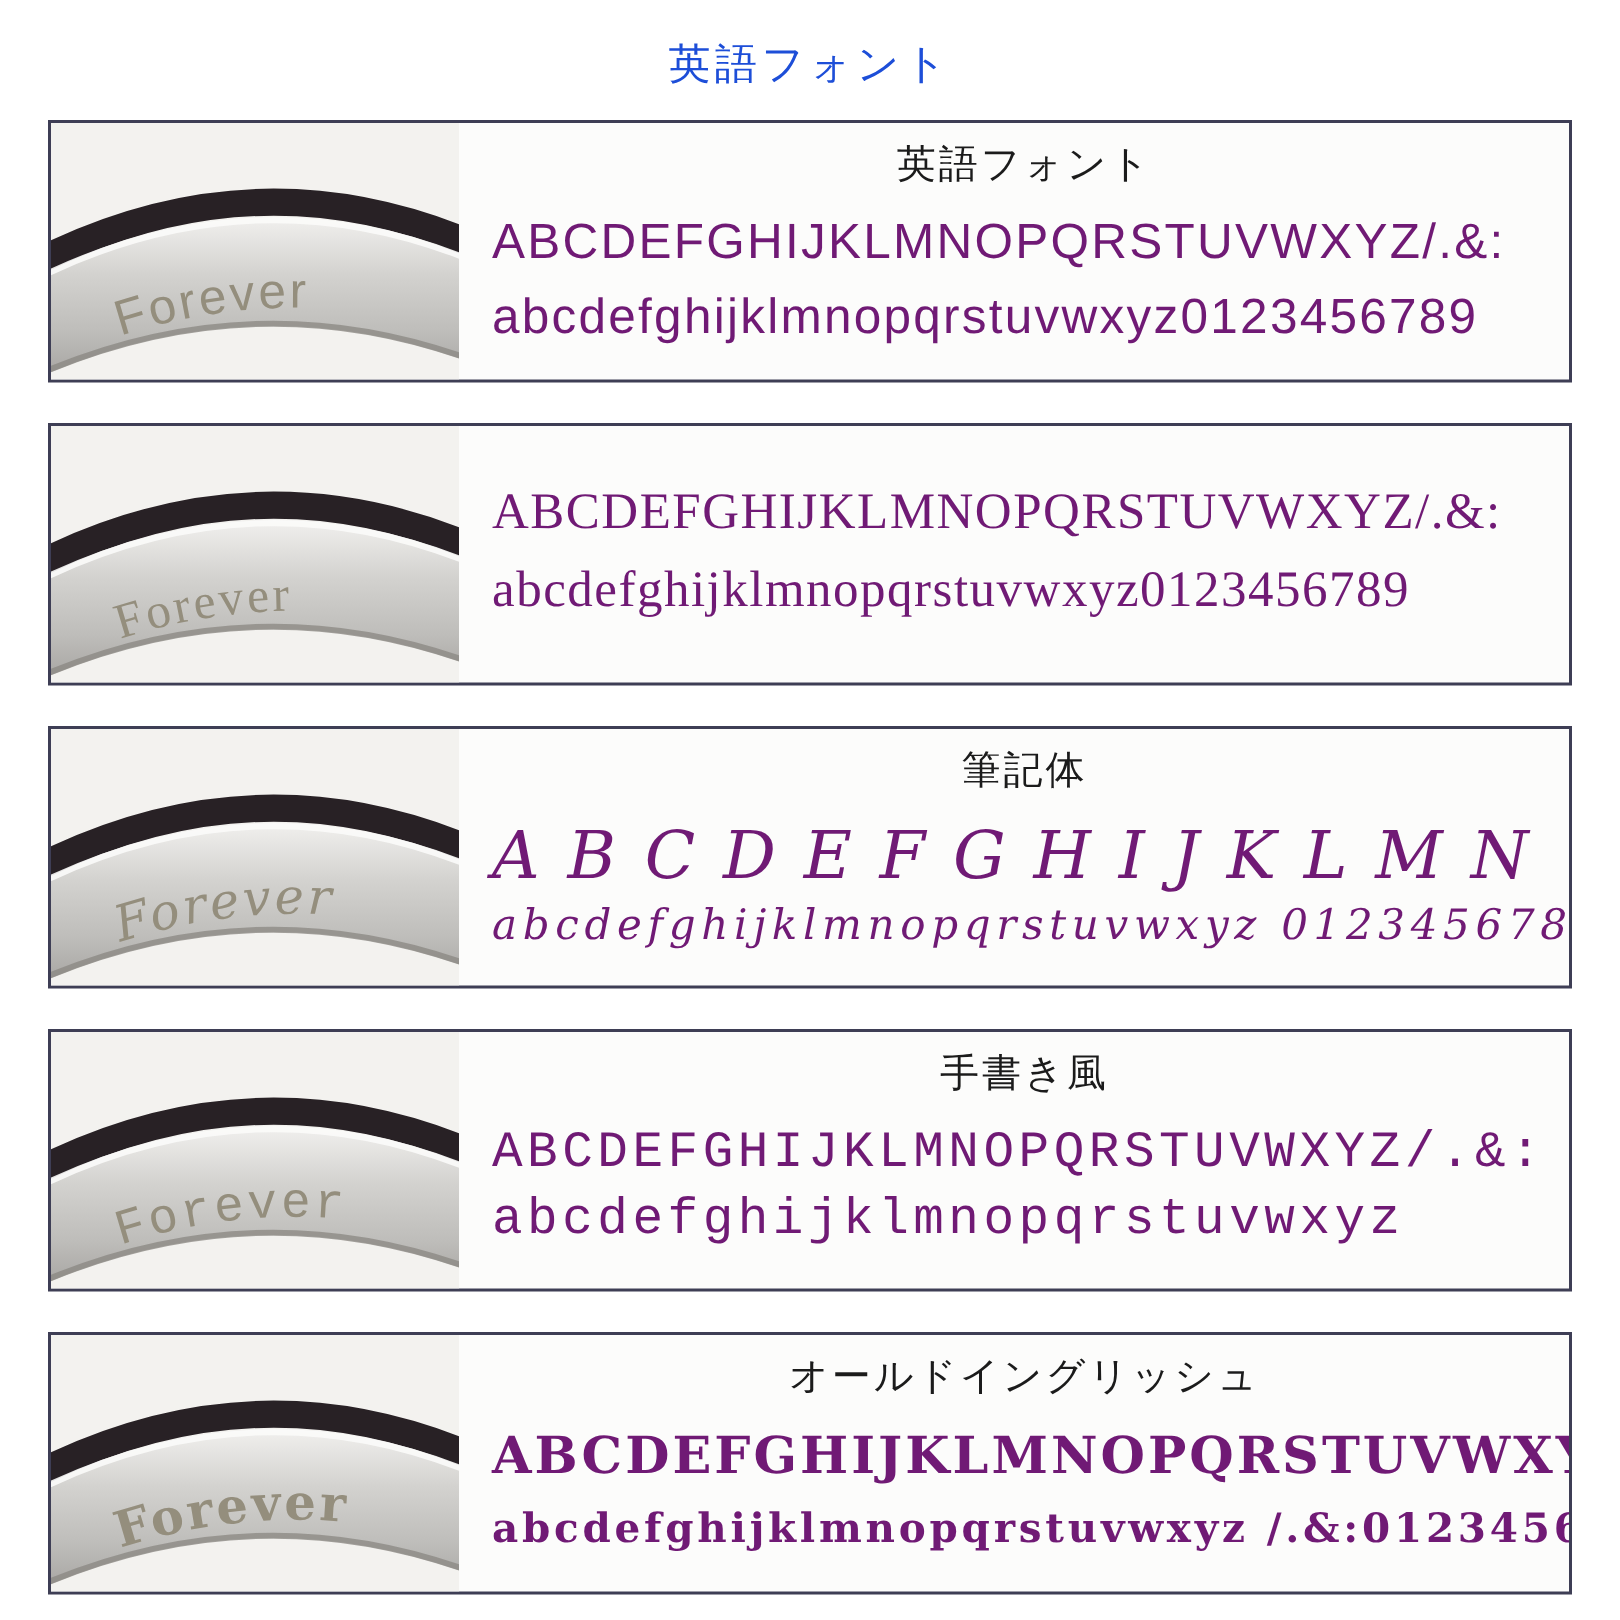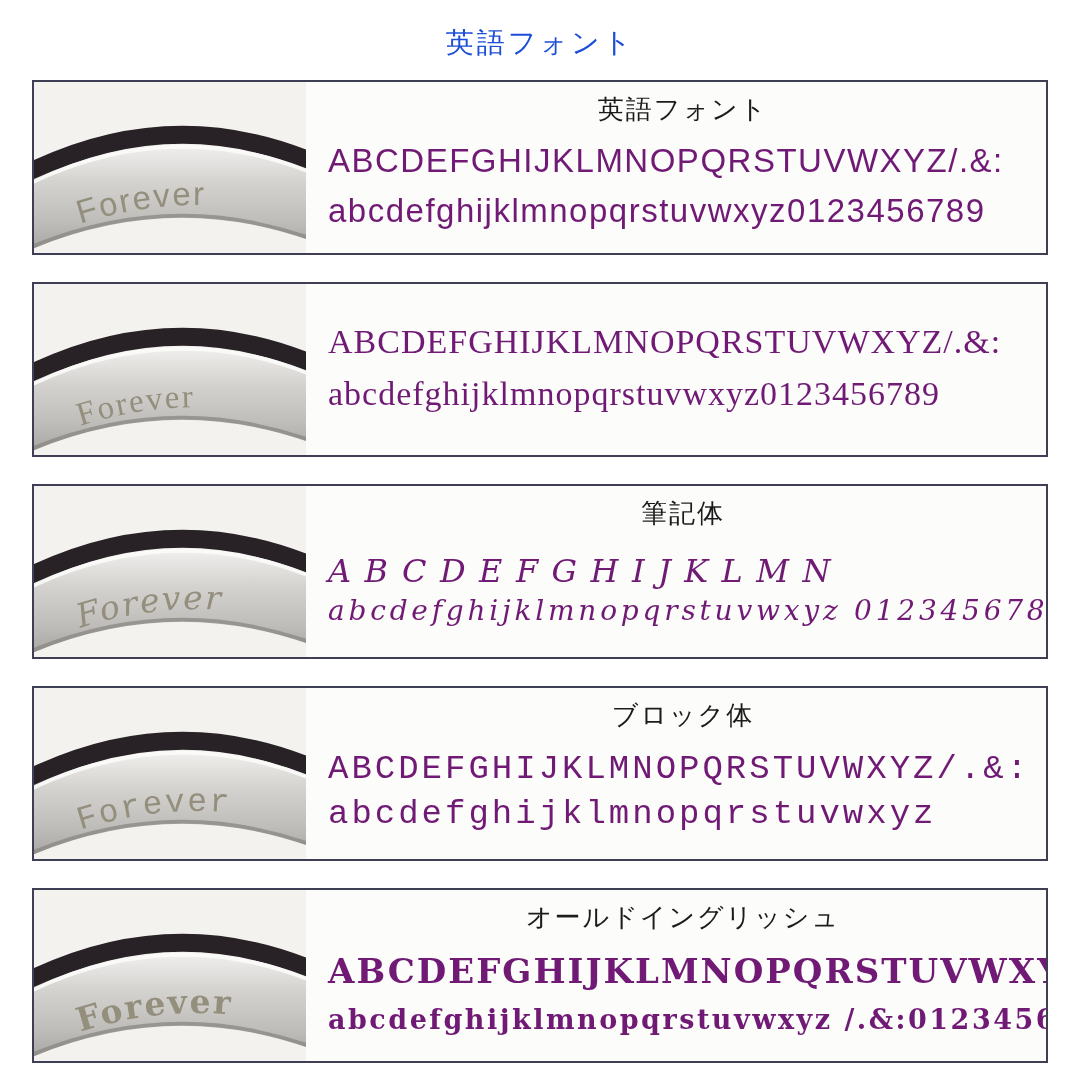"ABCDEFGHIJKLMN" .s-script.v-caps { font-size: 32px -> 44px }
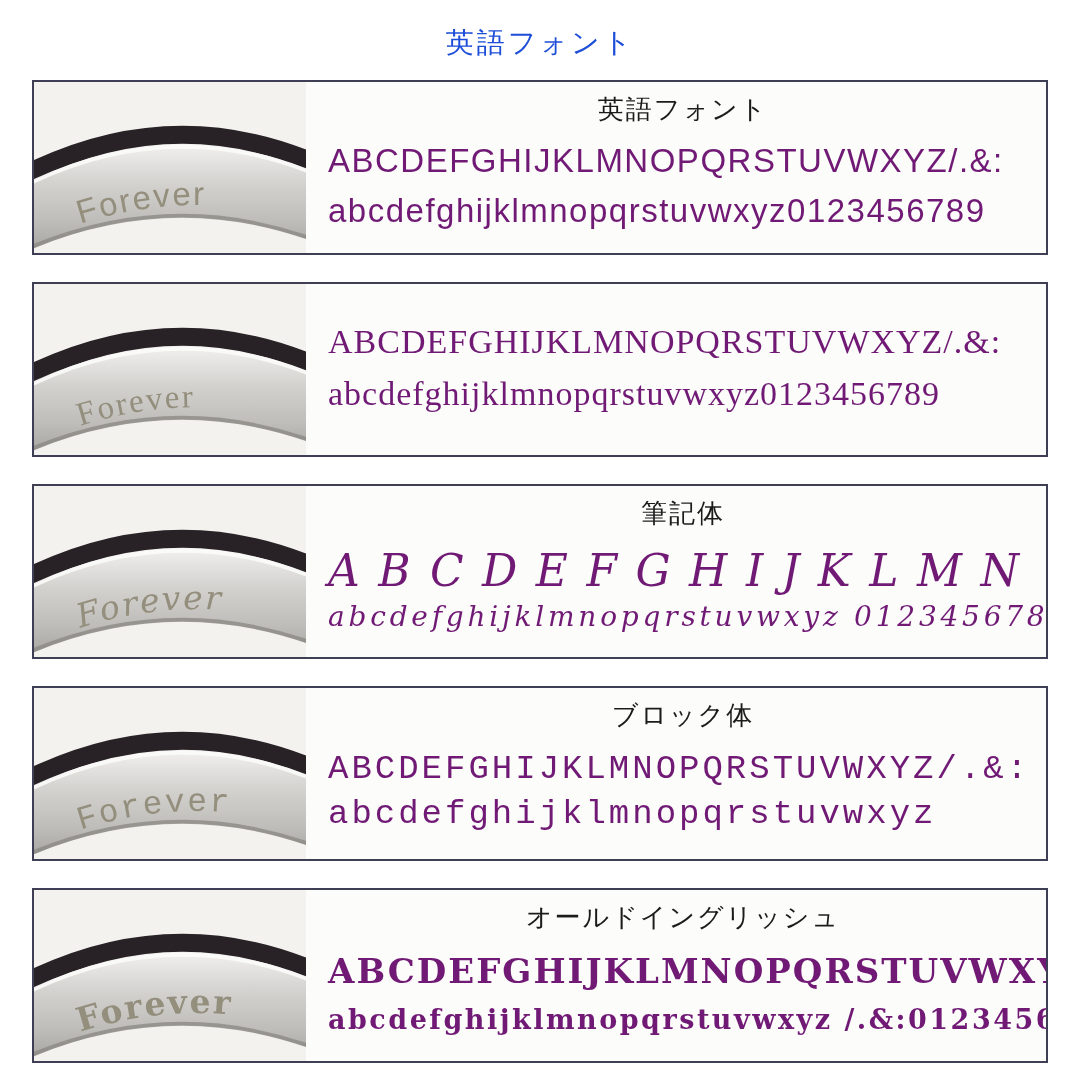"ブロック体" div.font-name { text: ブロック体 -> 手書き風 }
